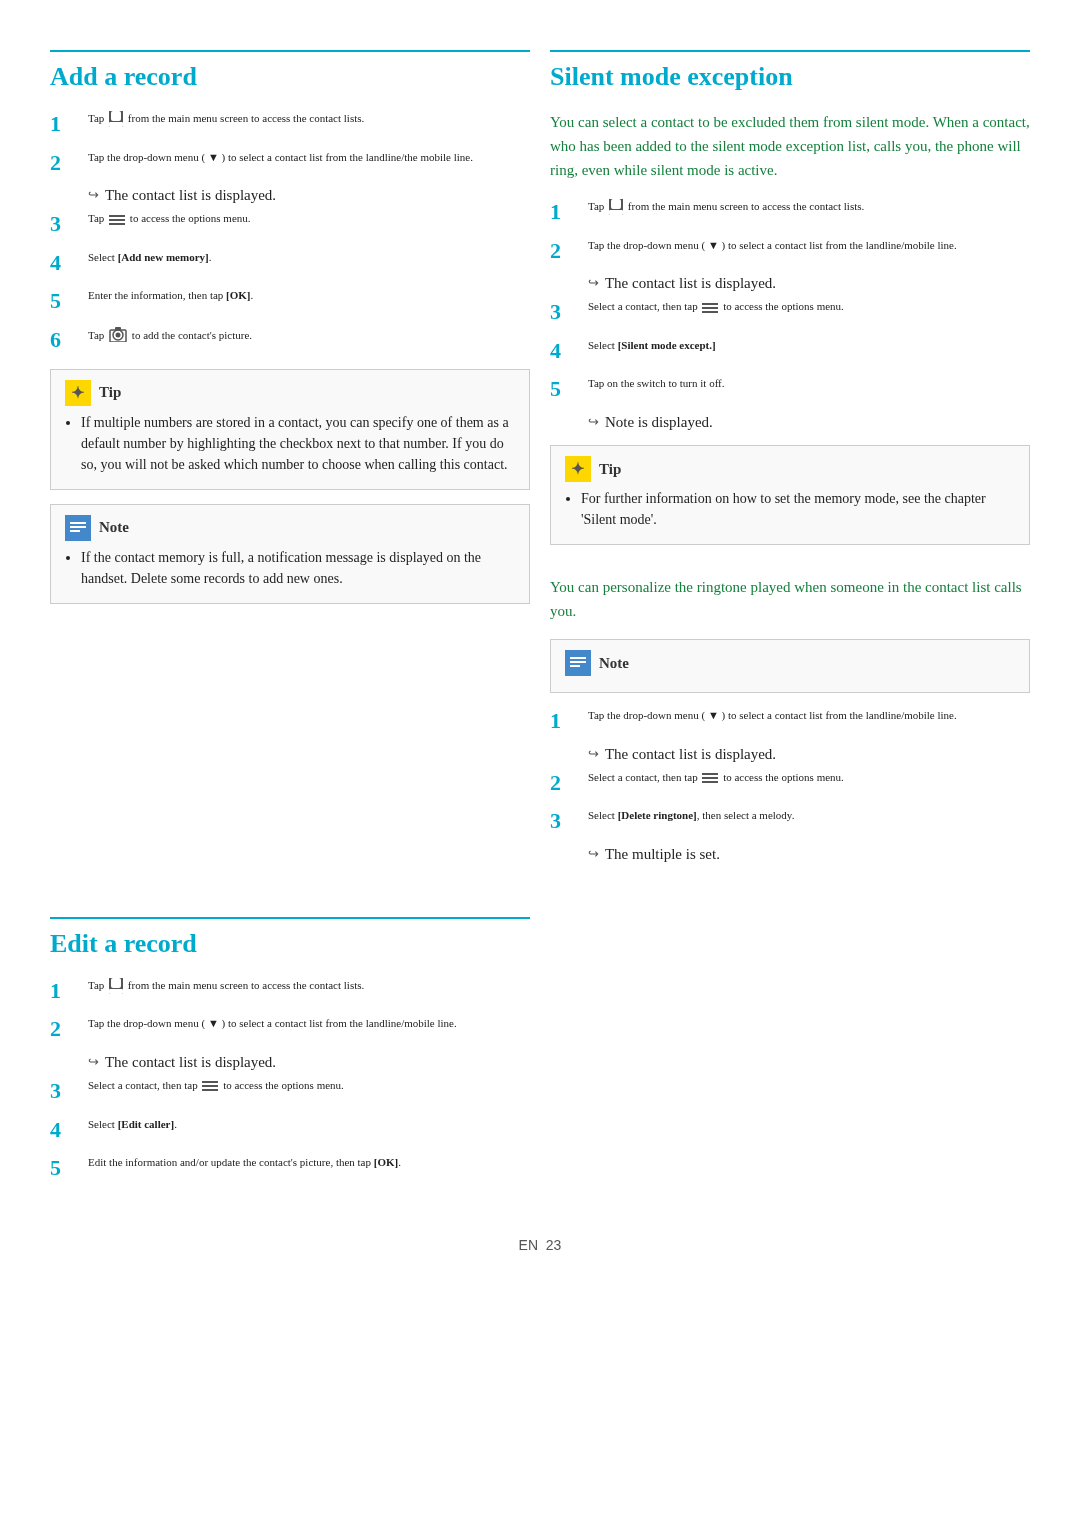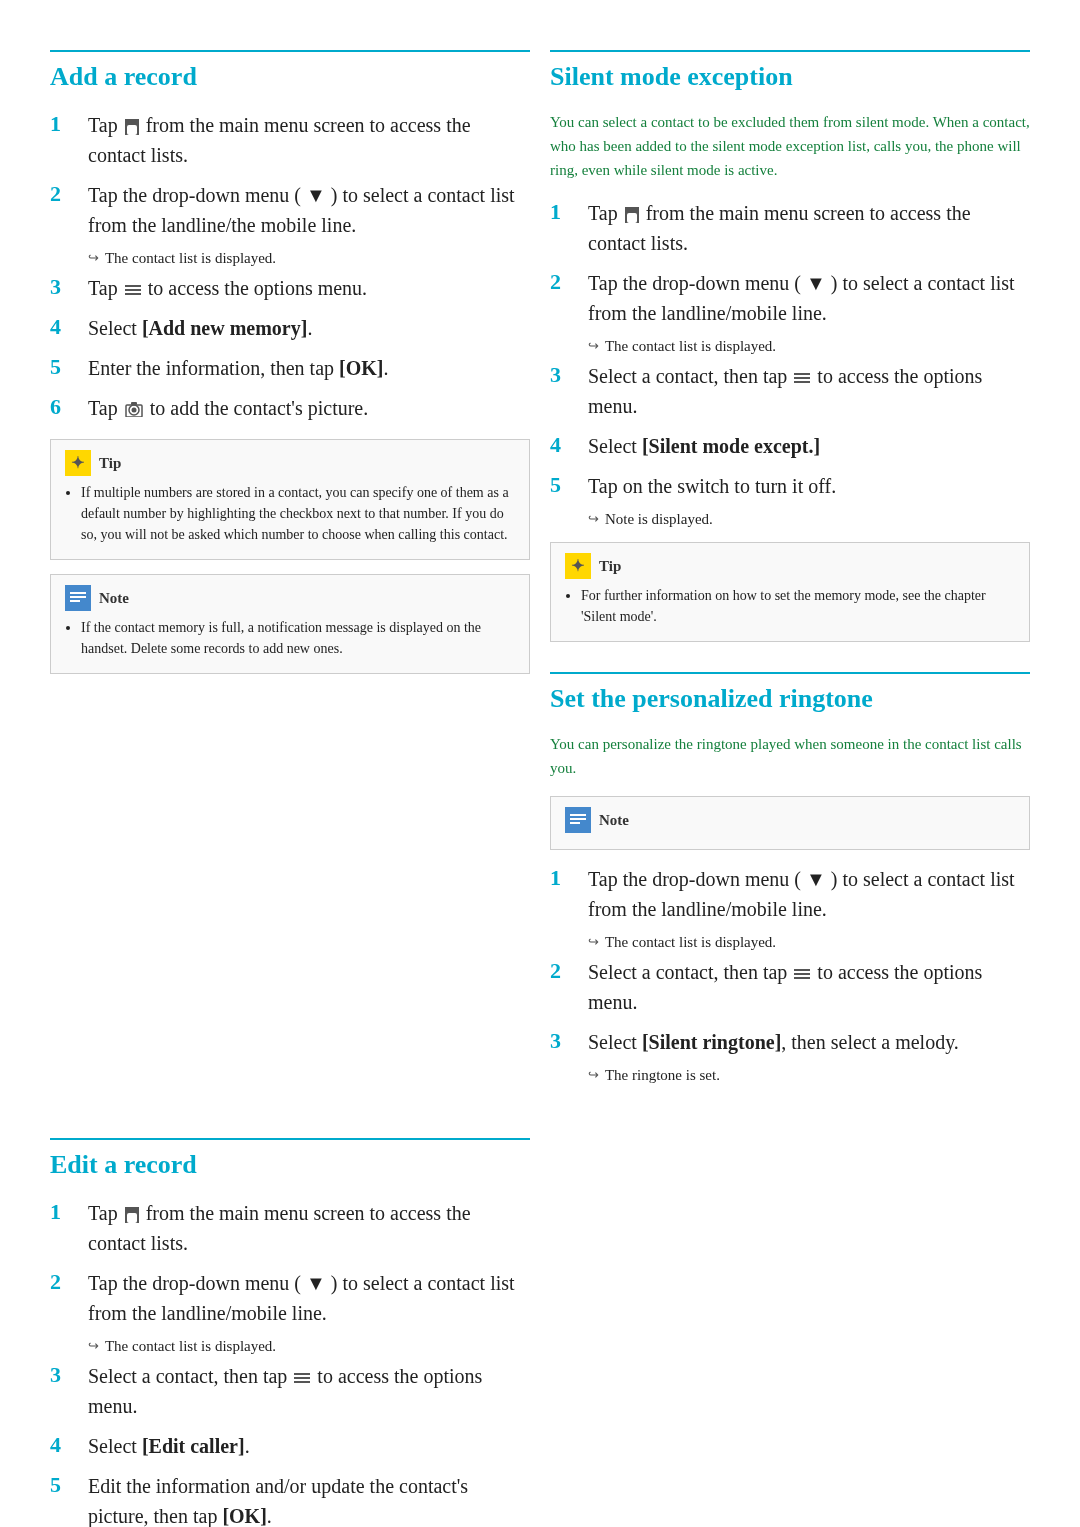"Tap from the main menu" .step-text { font-size: 20px -> 11px }
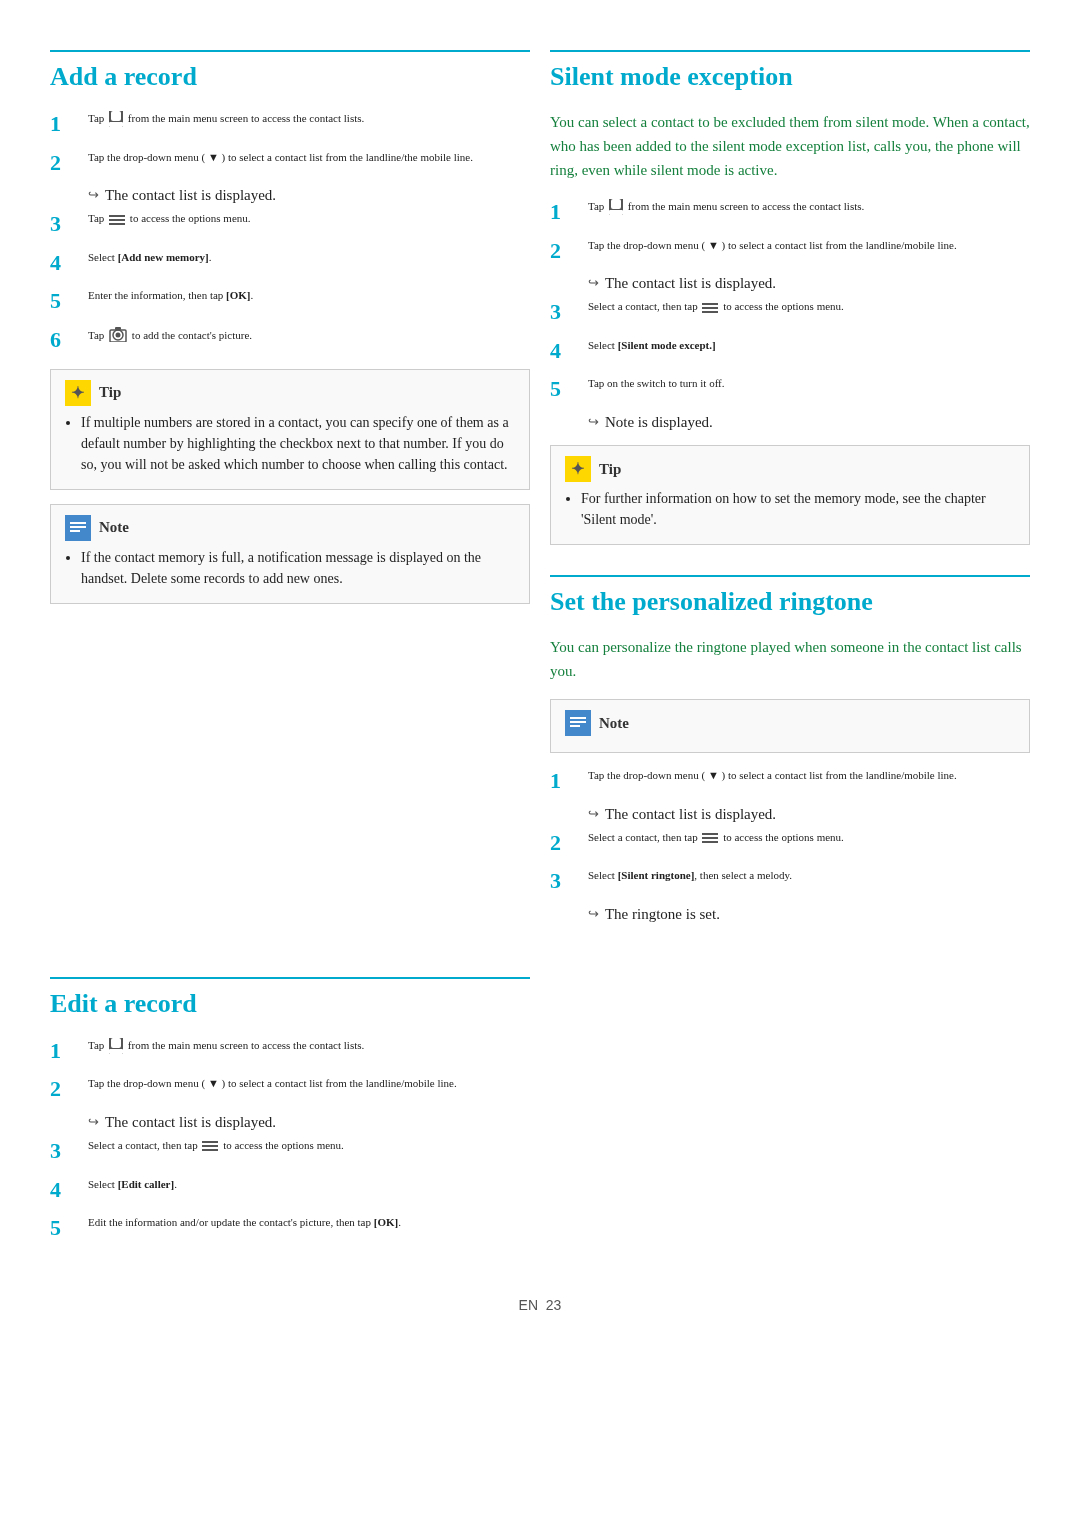"Set the personalized ringtone" div.section-title { html: <div>Set the personalized ringtone</div> -> none }
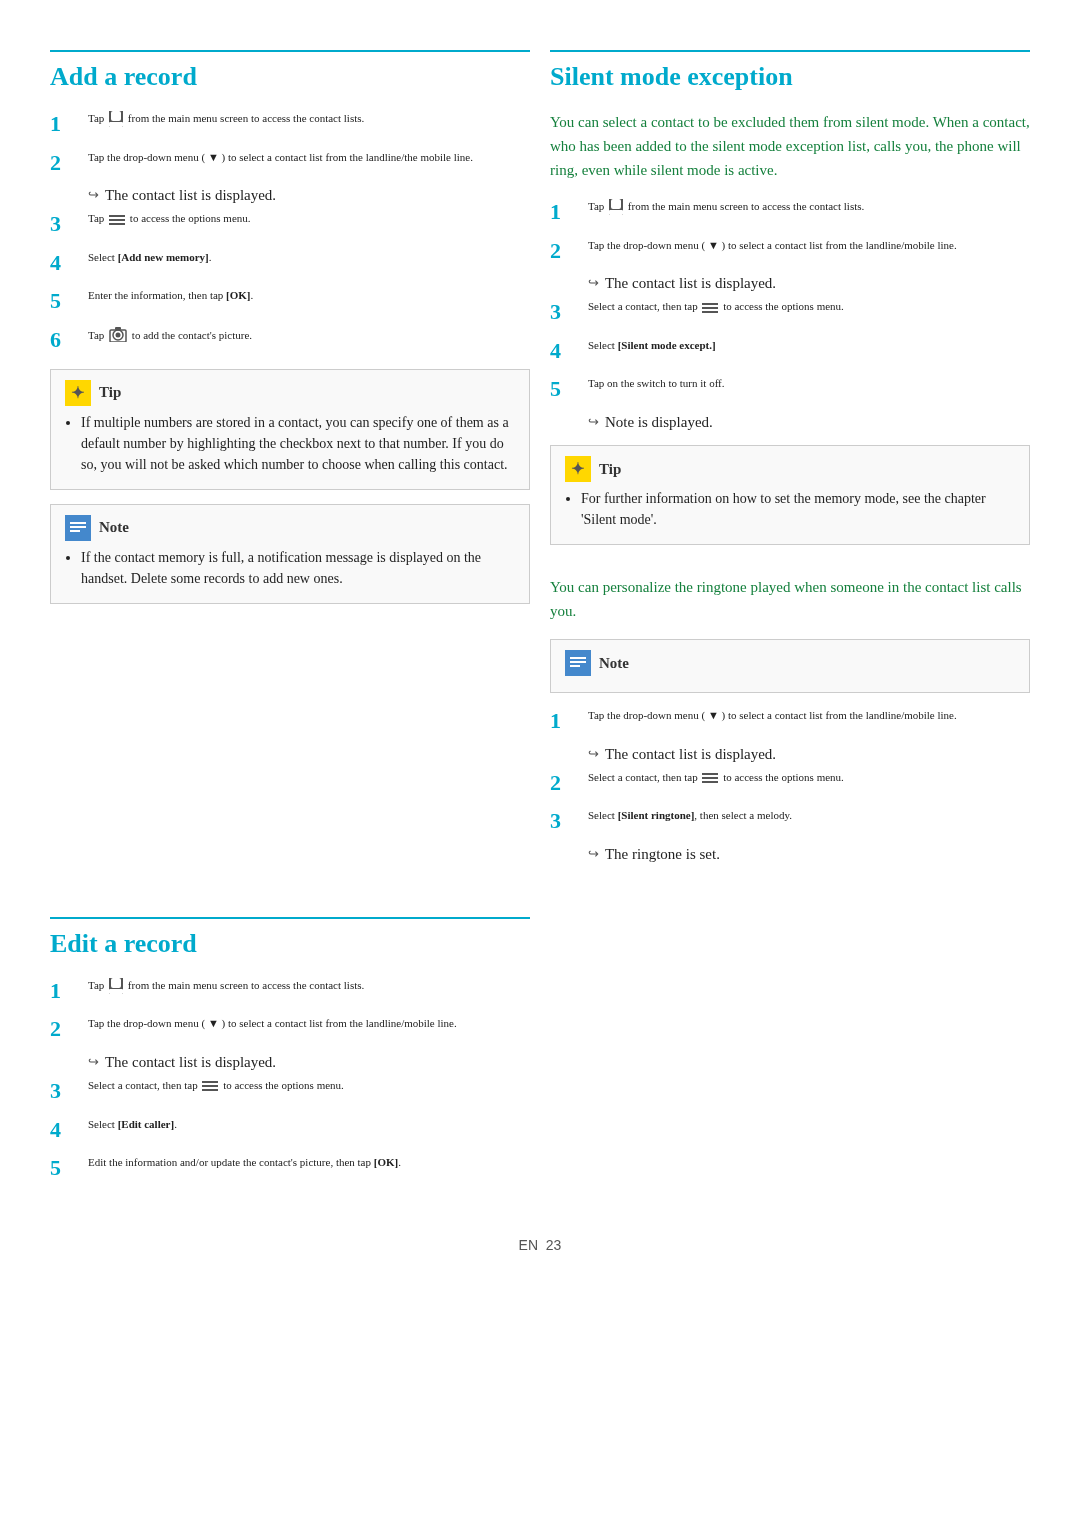"[Silent ringtone]" b { text: Silent -> Delete }
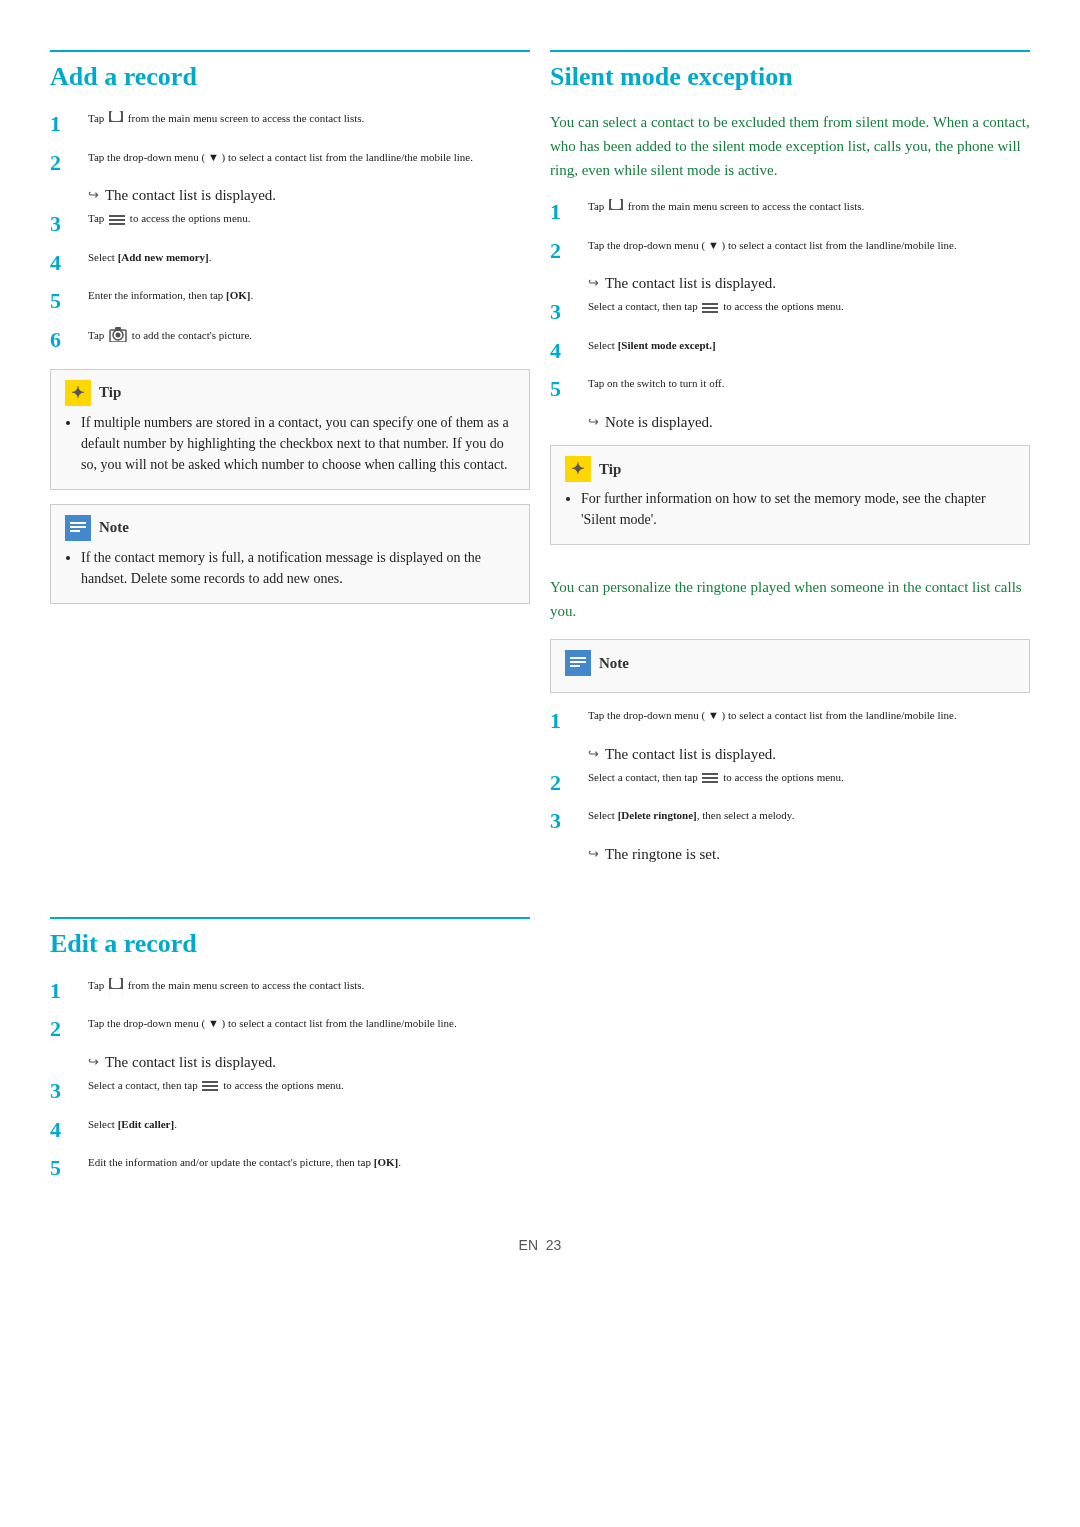"The ringtone is set." span { text: ringtone -> multiple }
